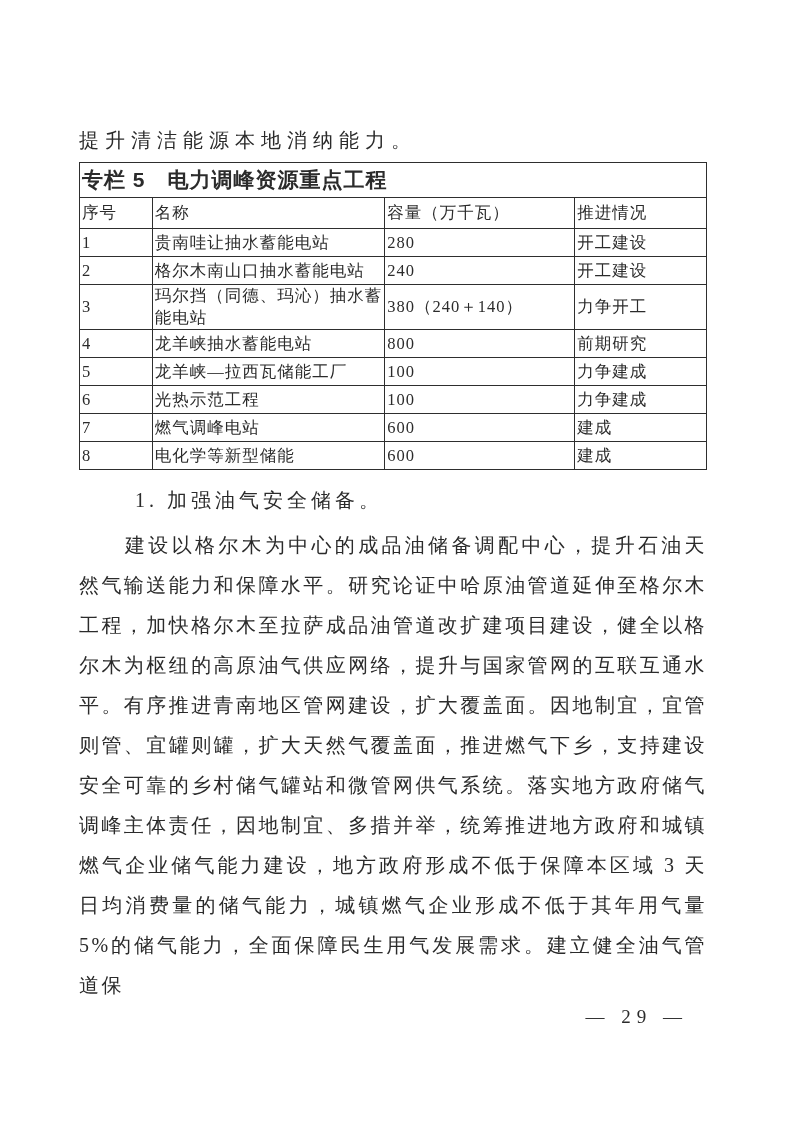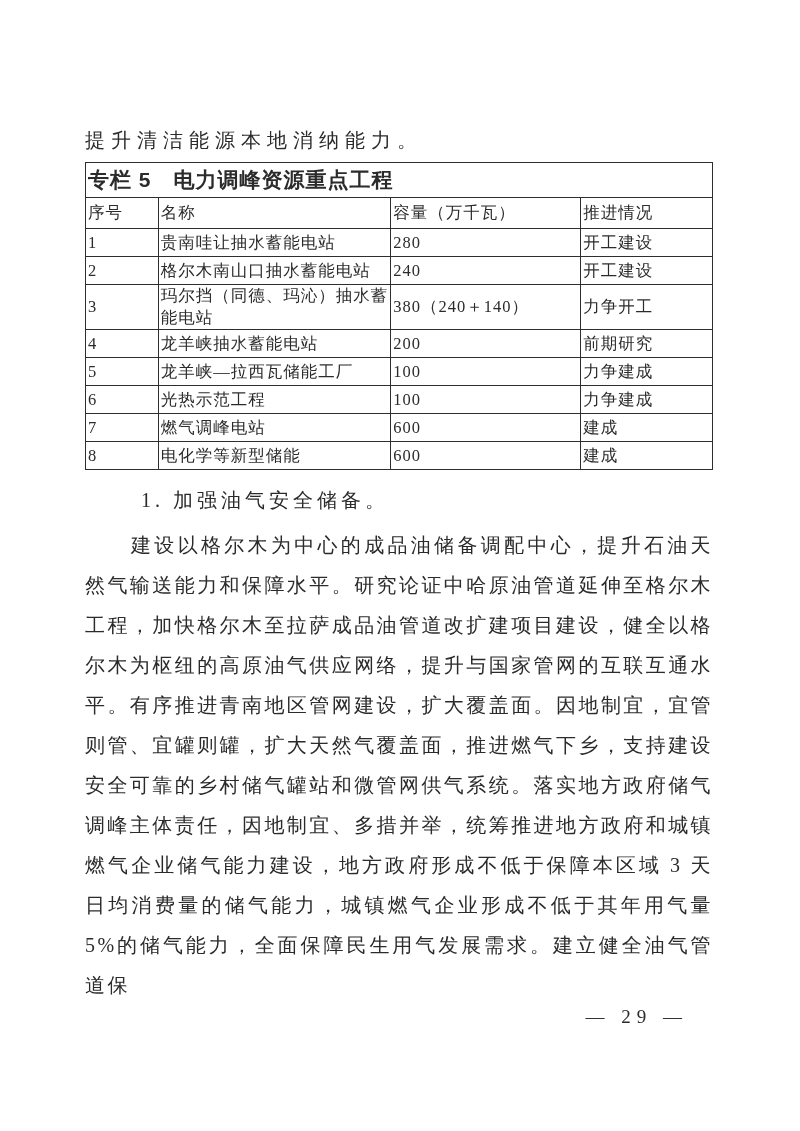"提升清洁能源本地消纳能力。" .content { left: 85px -> 79px }
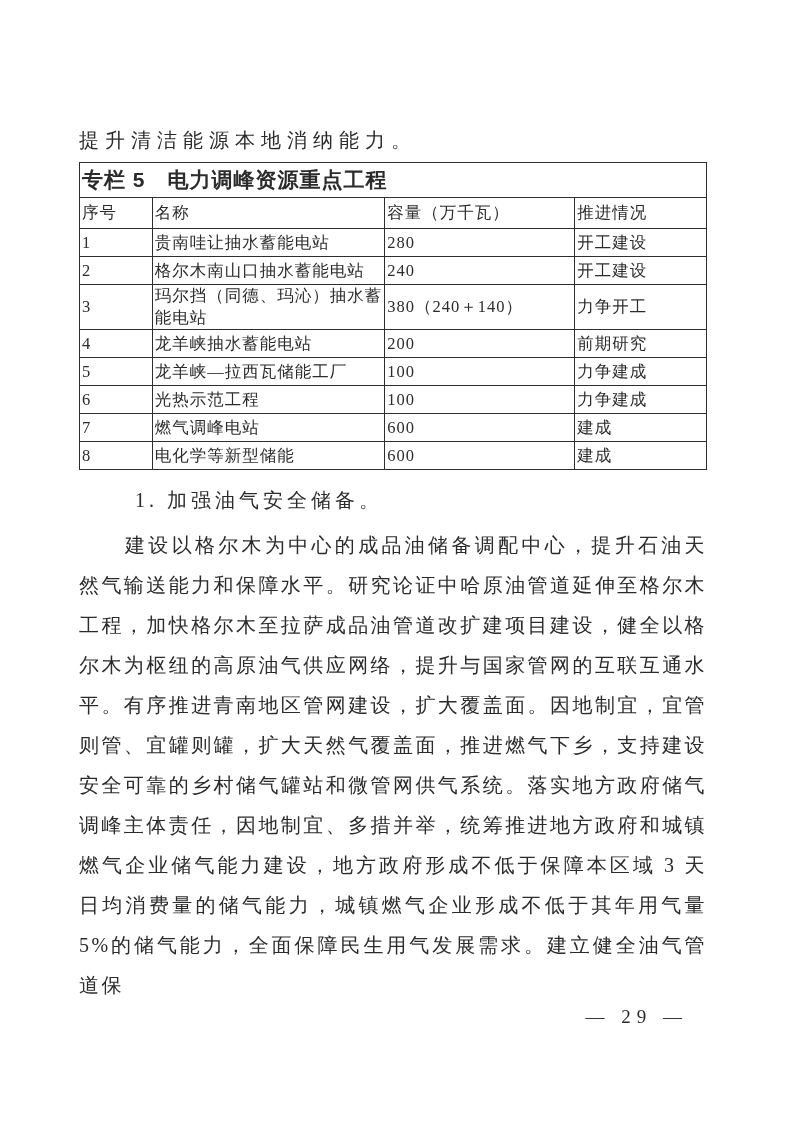"200" td { text: 200 -> 800 }
